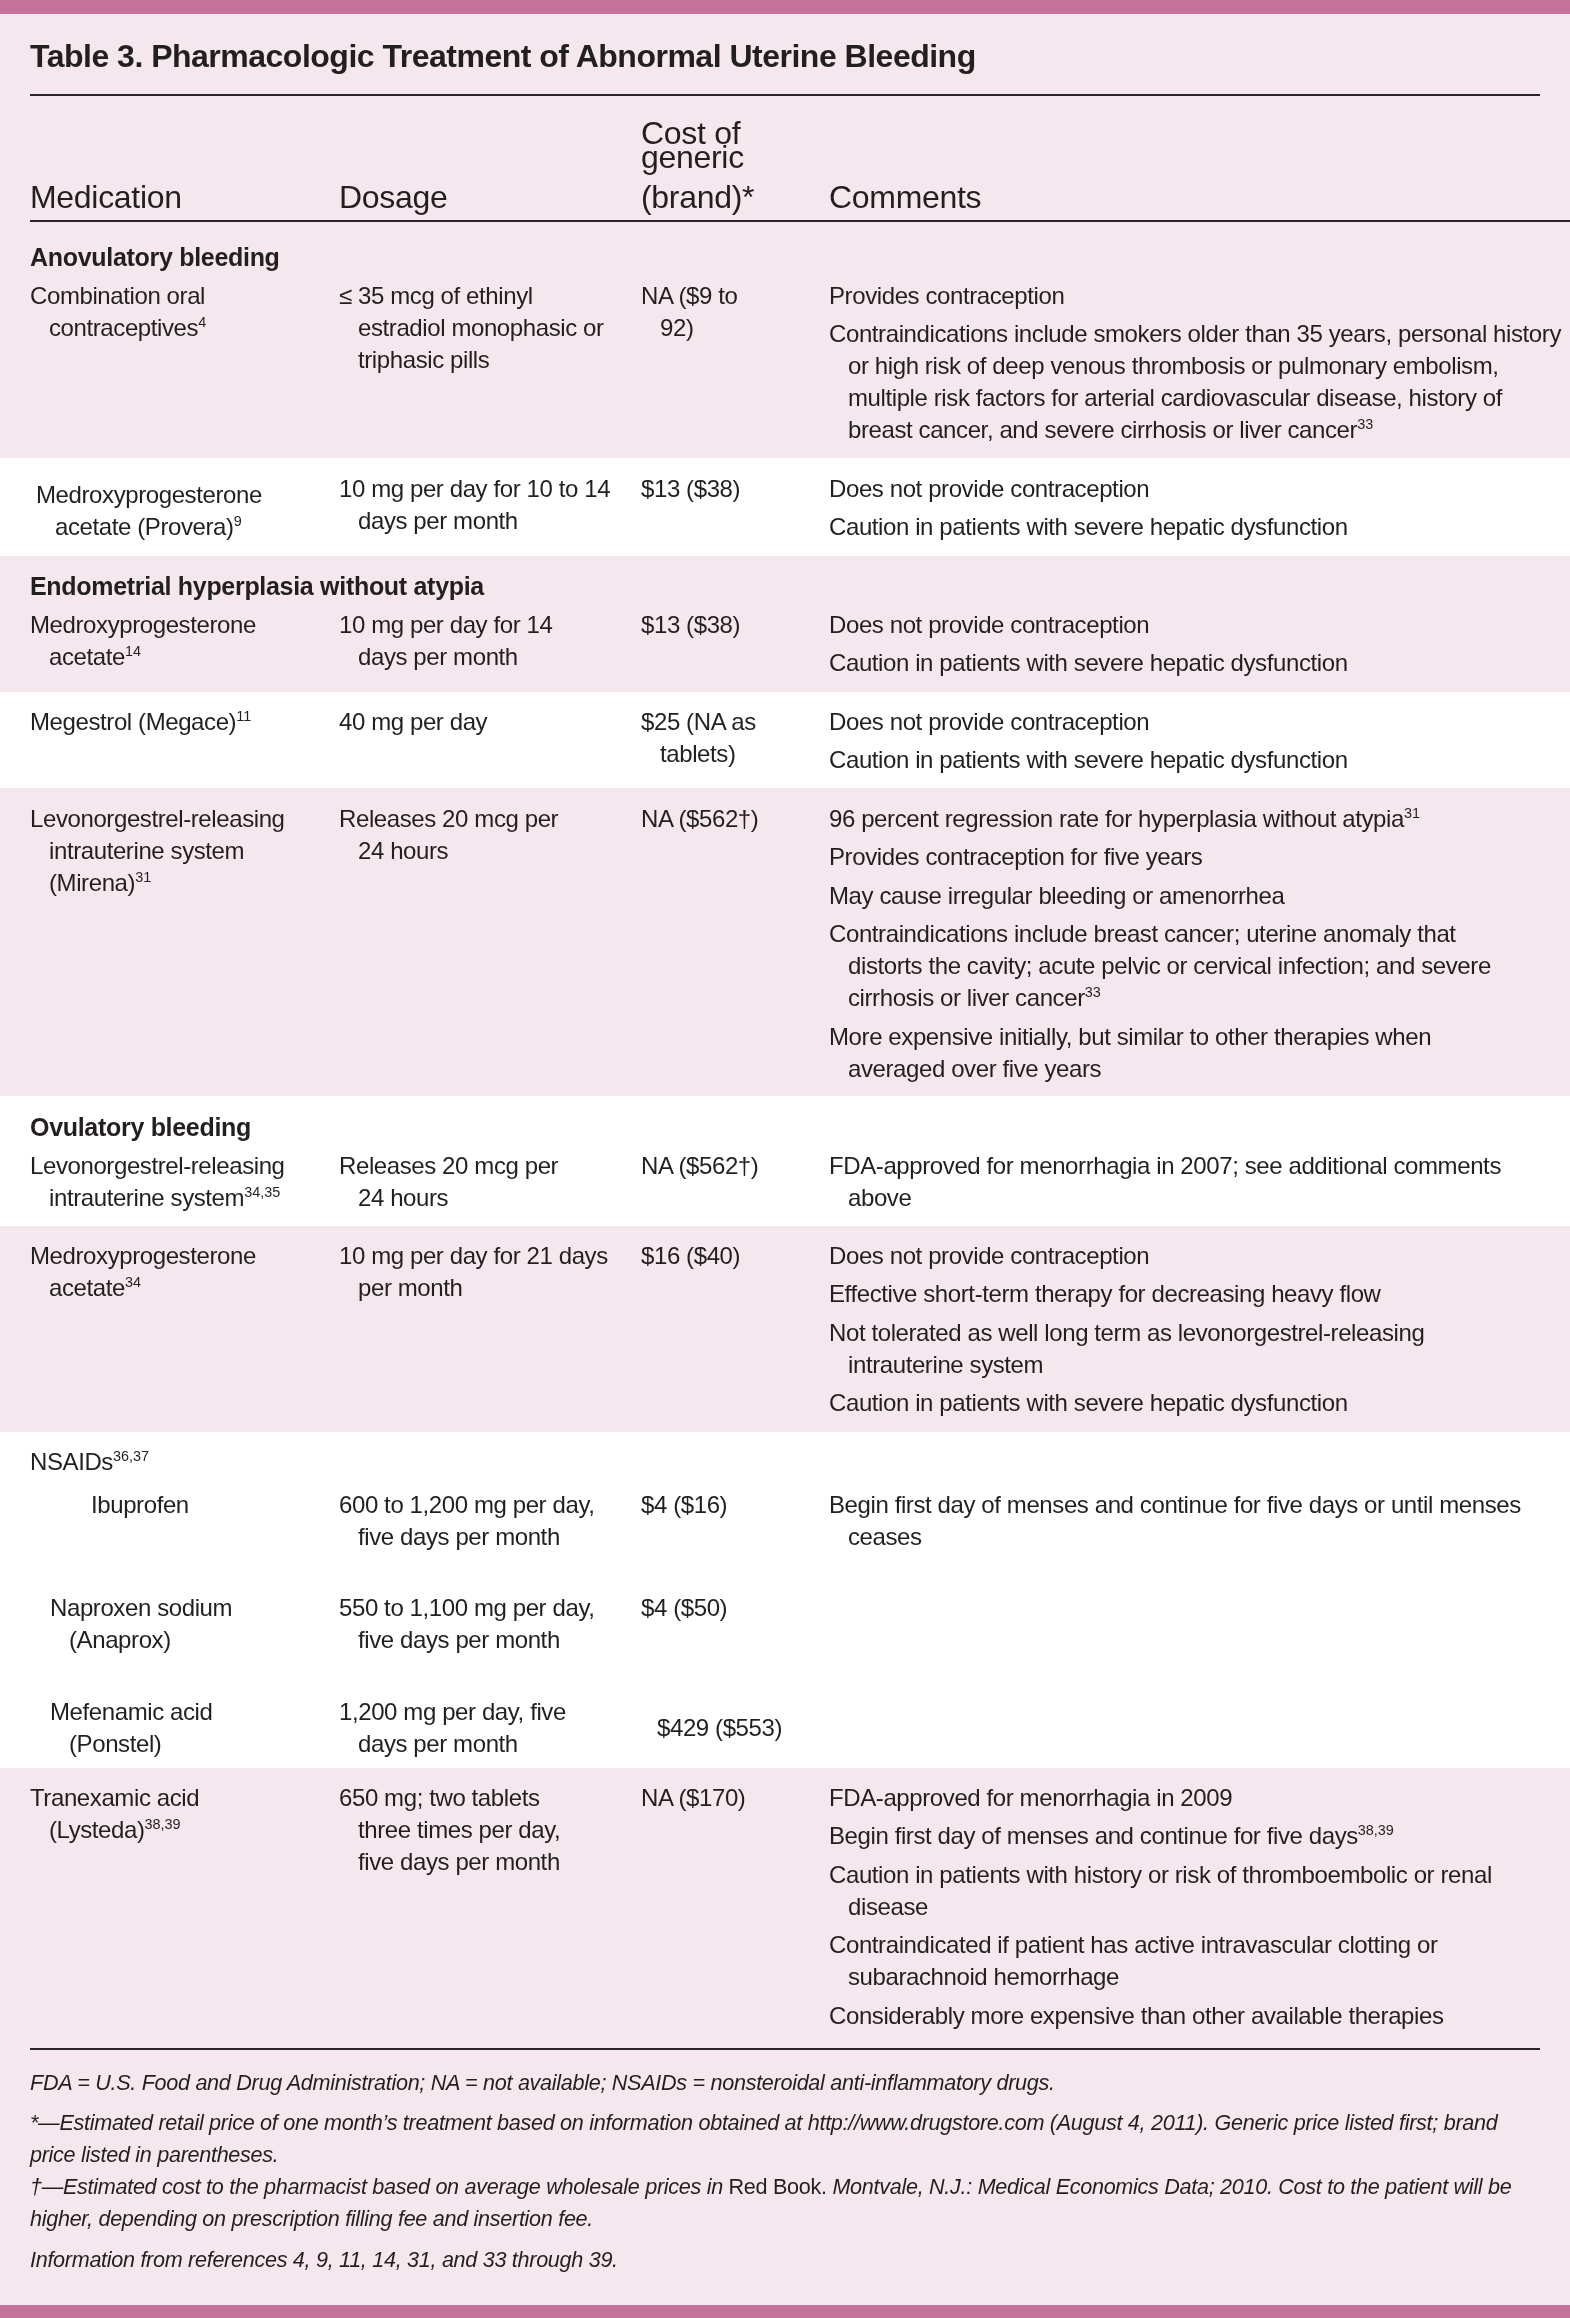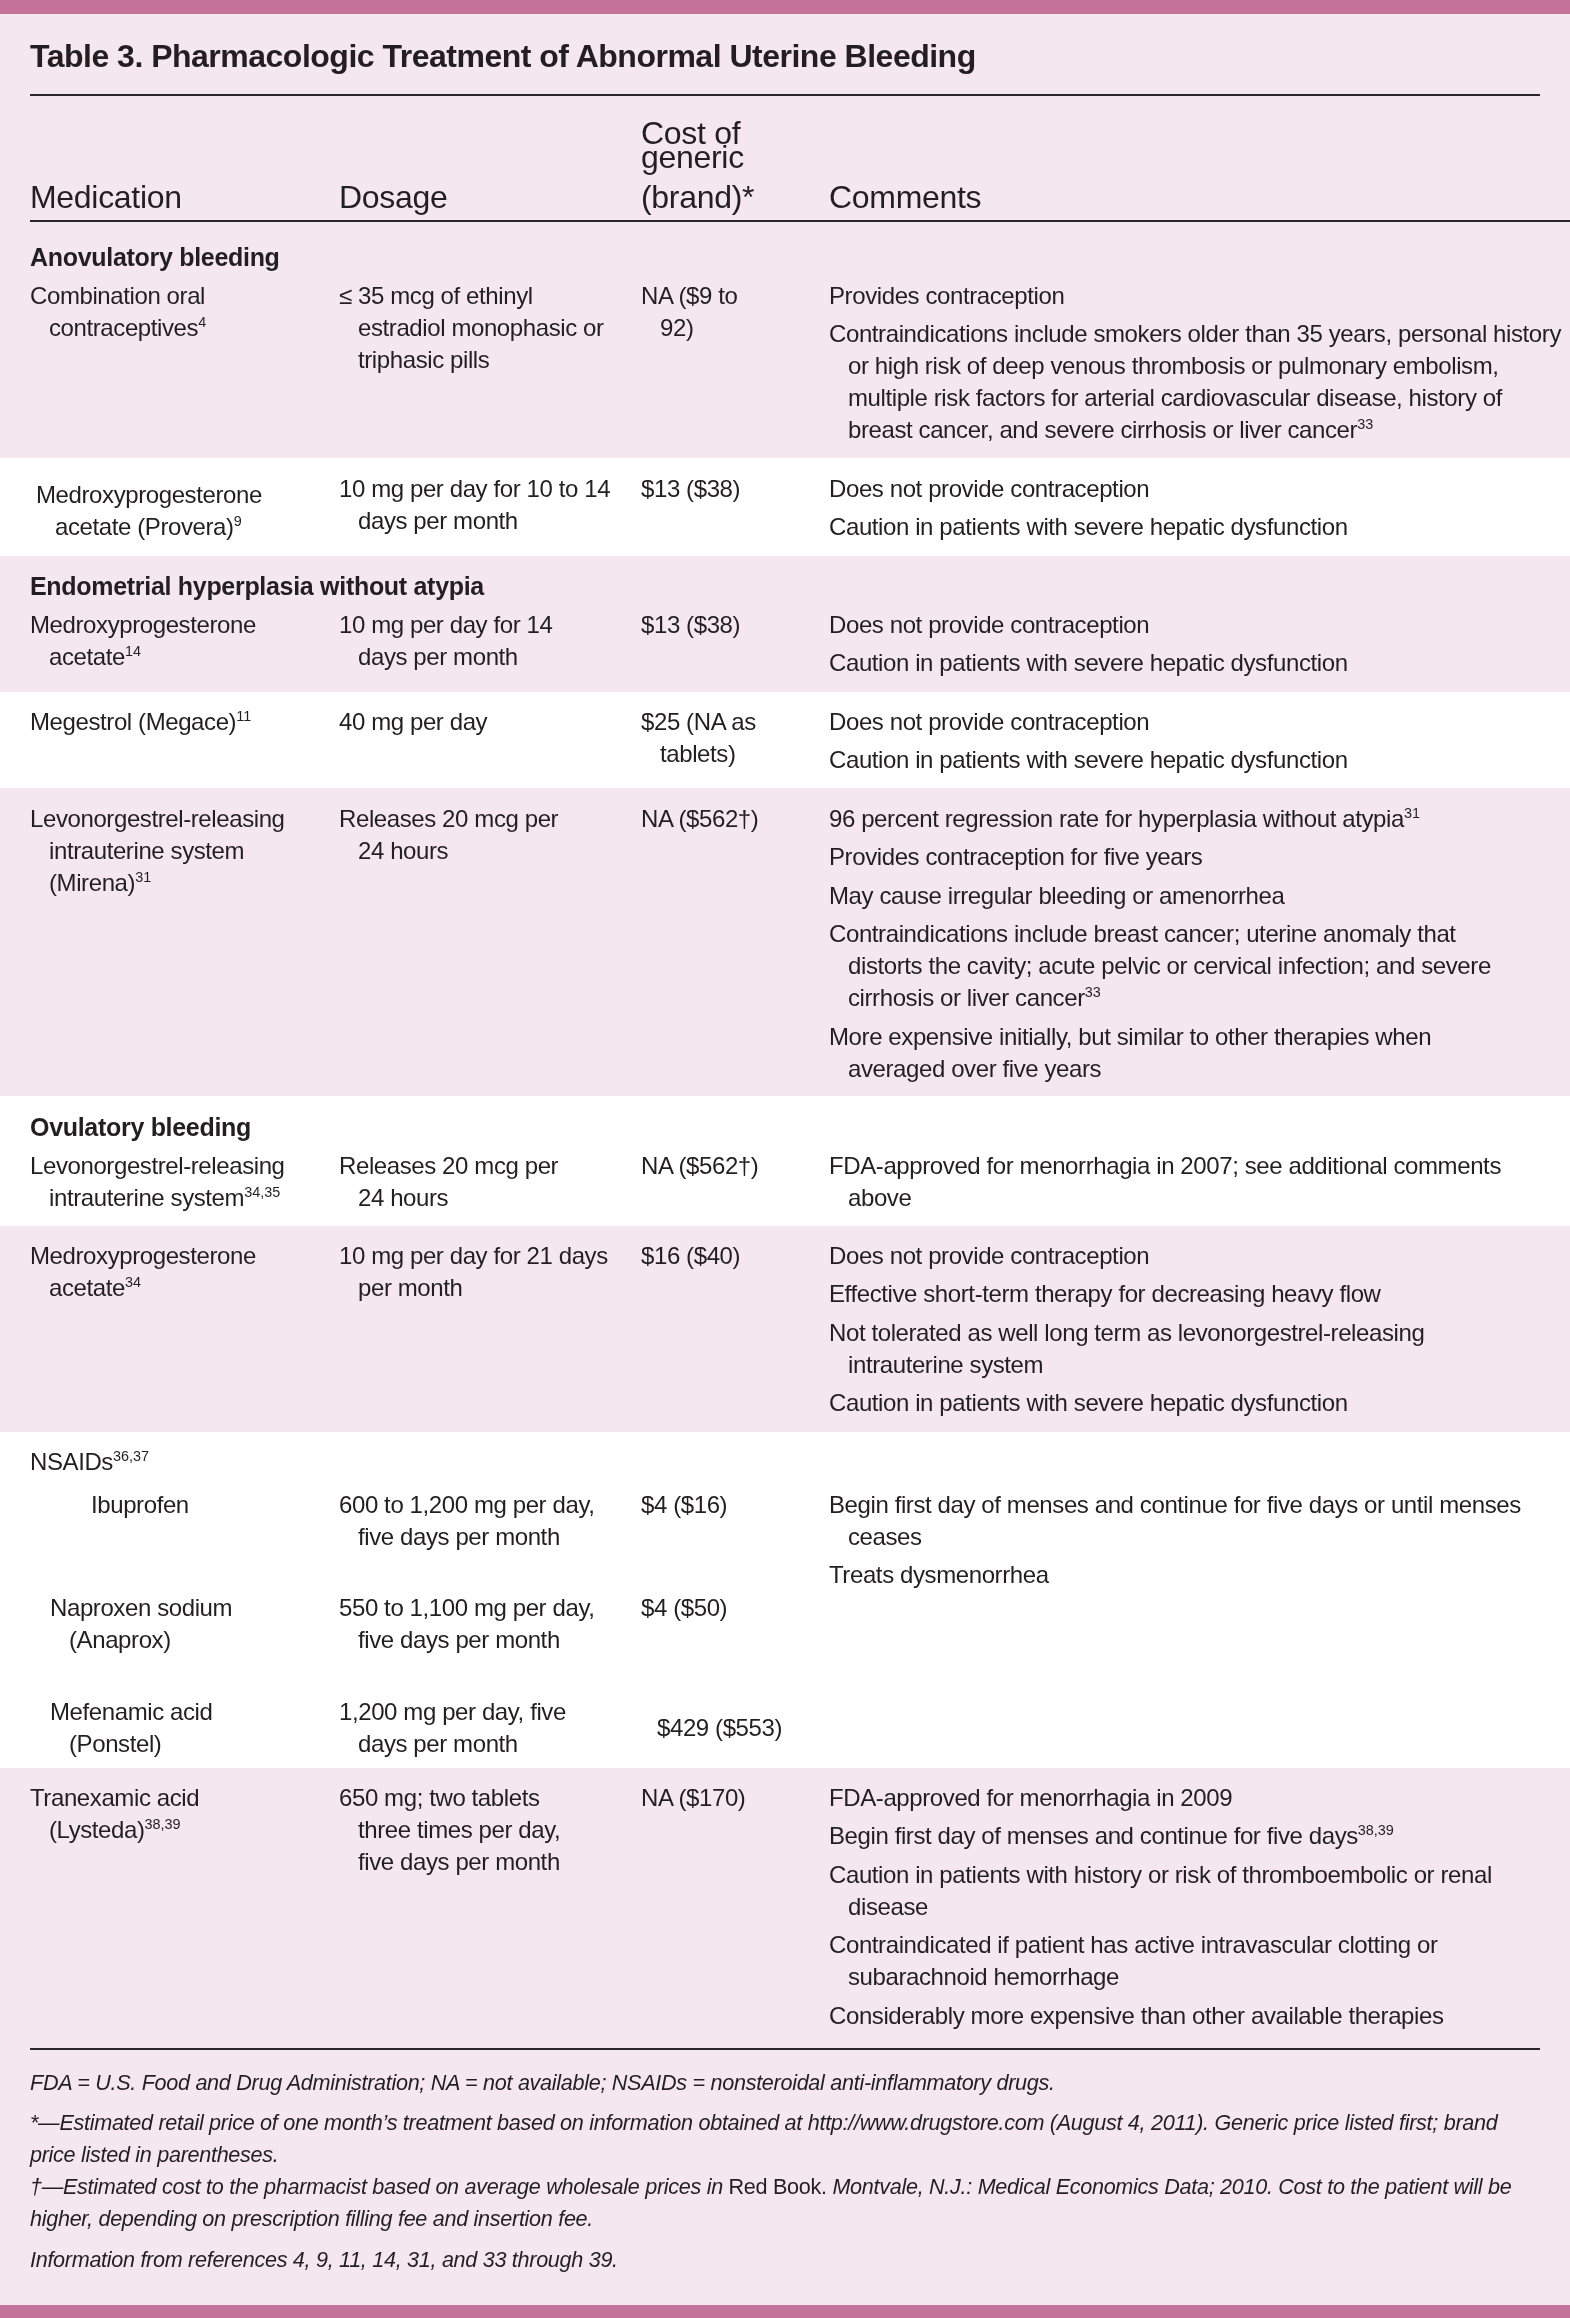"Treats dysmenorrhea" p.hang { html: <p>Treats dysmenorrhea</p> -> none }
